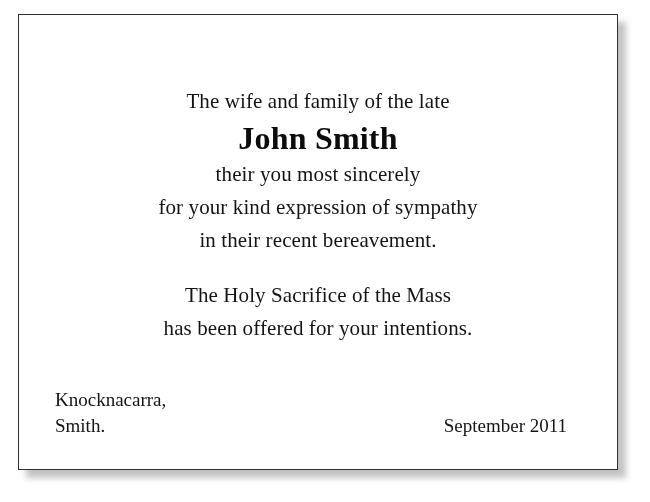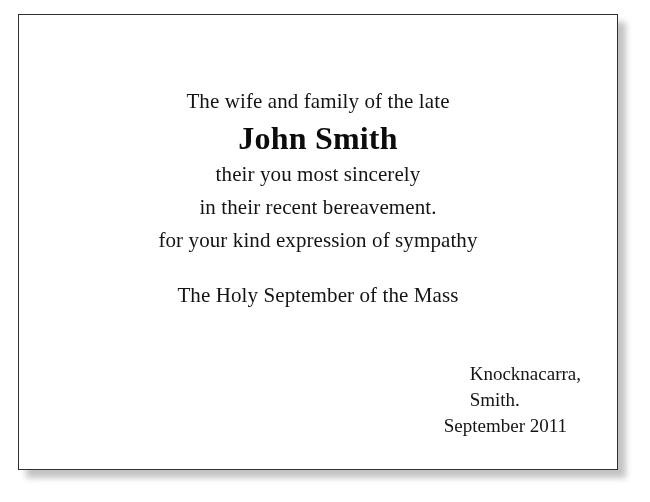"in their recent bereavement." div.line { order: before "for your kind expression of" -> after "for your kind expression of" }
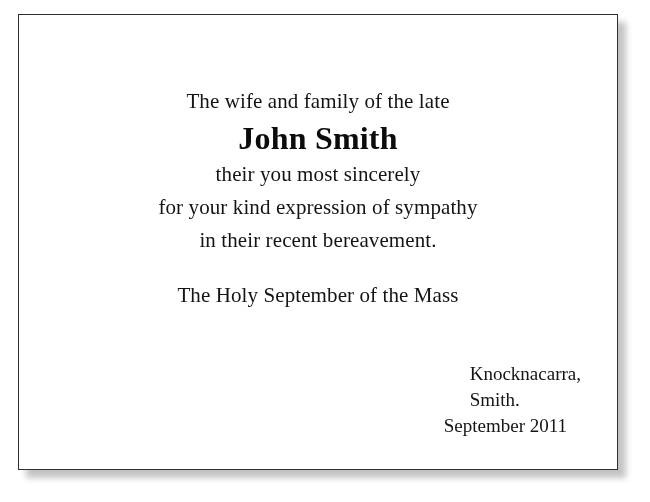"The Holy September of the" div.line { text: September -> Sacrifice }
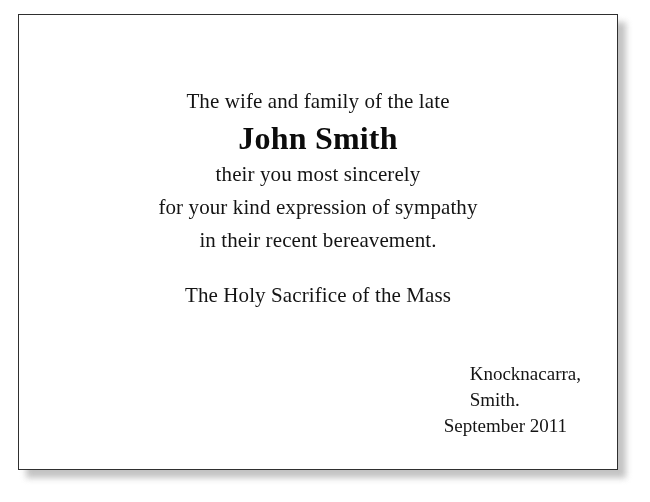"has been offered for your" div.line { html: none -> <div>has been offered for your intentions.</div> }
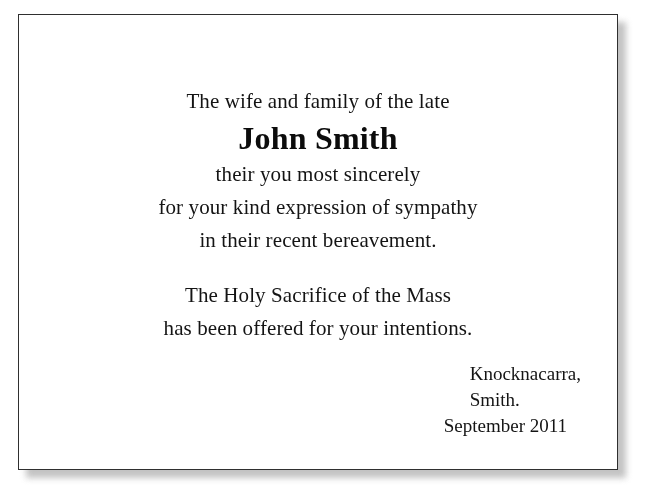"Knocknacarra," .footer { flex-direction: column -> none }
